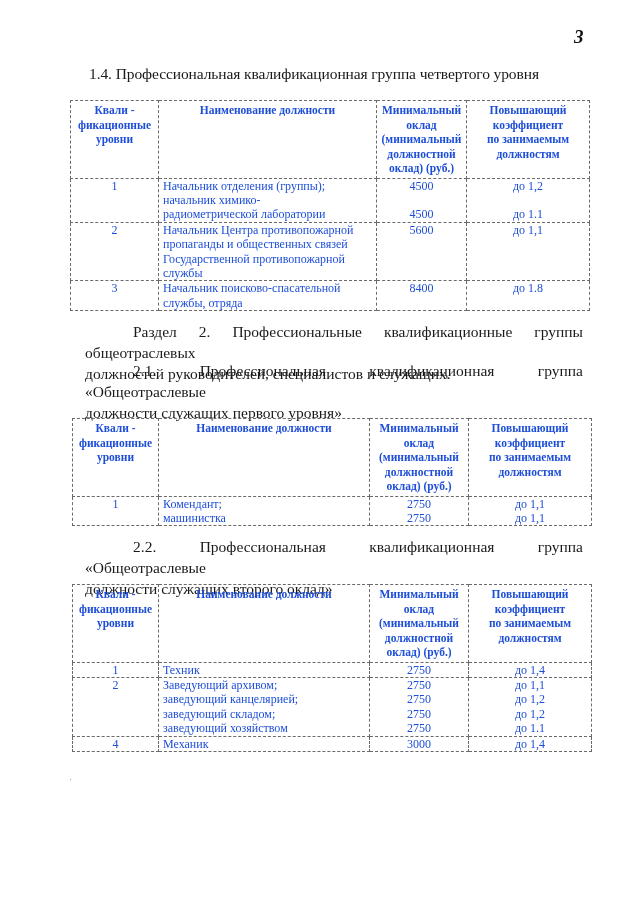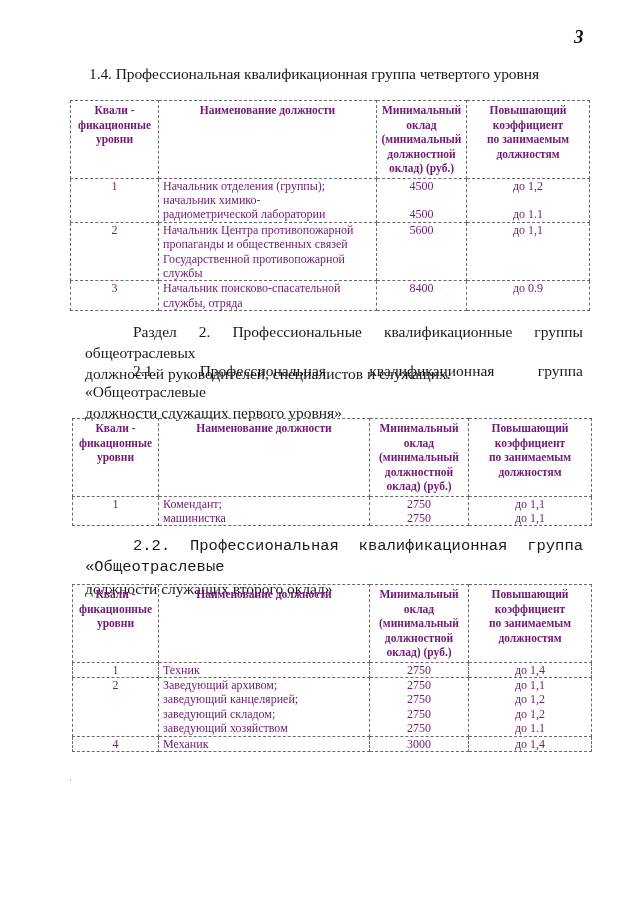"Квали -" table.doc { color: #701a75 -> #1d4ed8 }
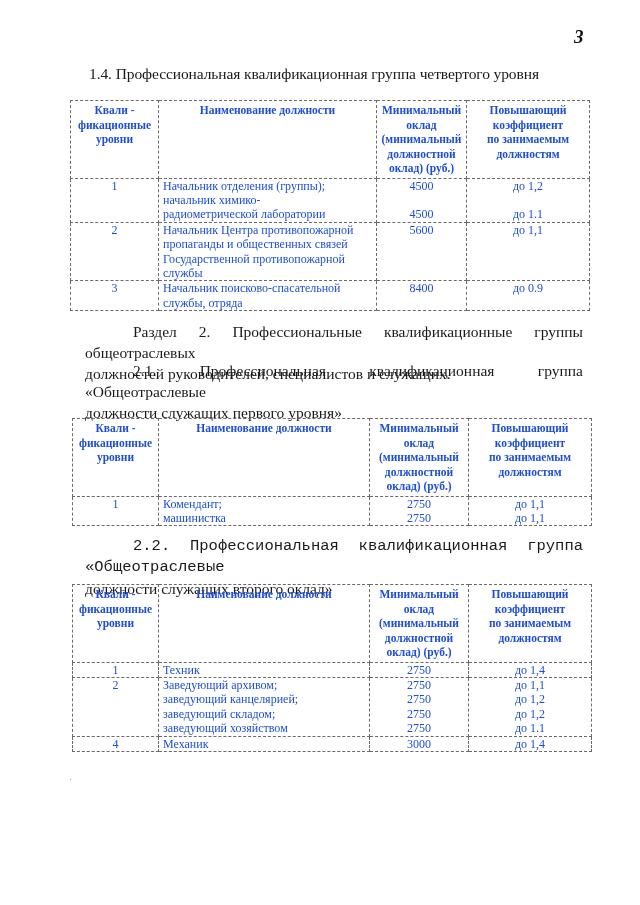"до 0.9" span.line { text: 0.9 -> 1.8 }
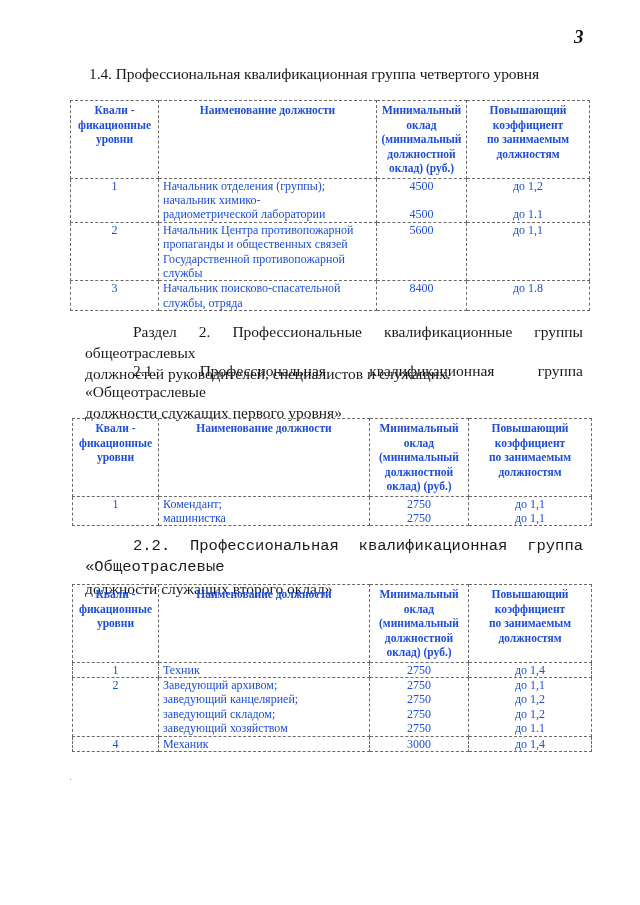"2.2. Профессиональная квалификационная" div { font-family: Liberation Mono, monospace -> none }
